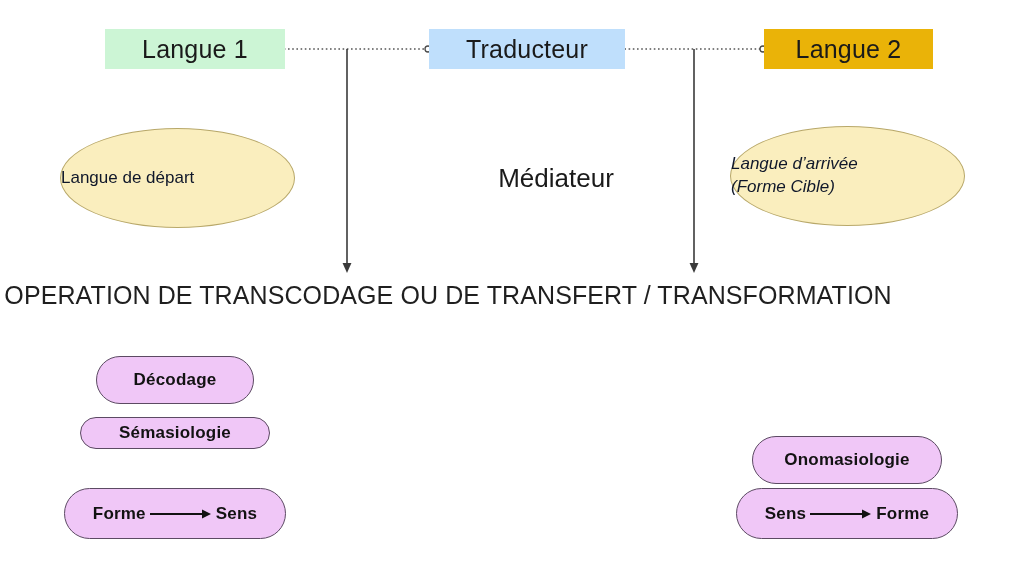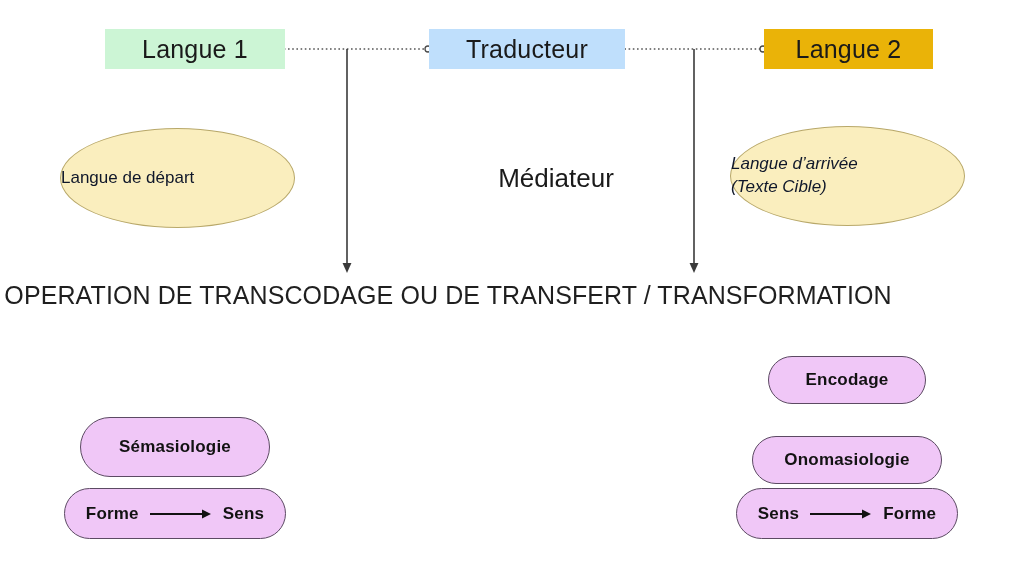"(Texte Cible)" span { text: Texte -> Forme }
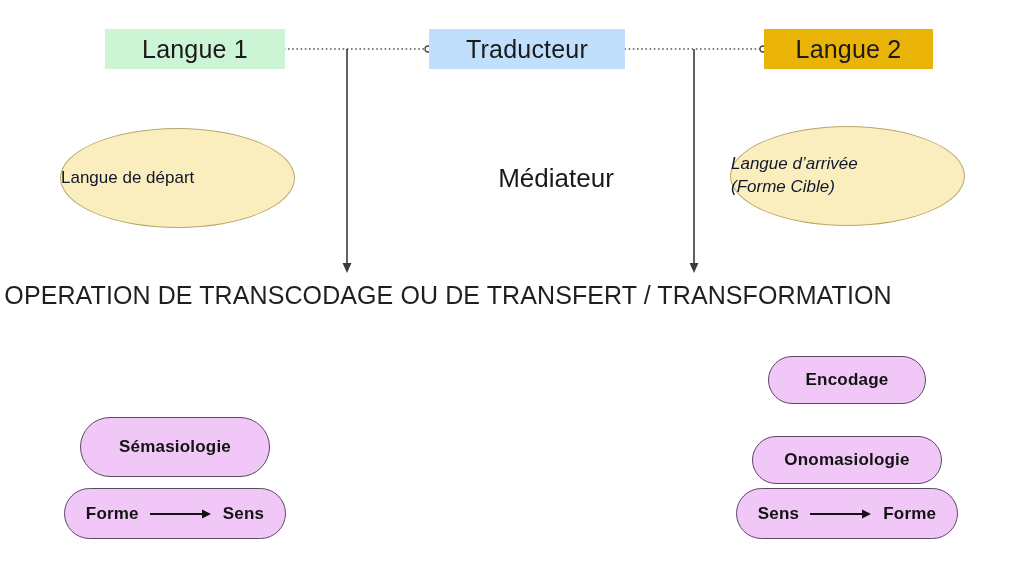"Décodage" div.pill { html: none -> <div> <span>Décodage</span> </div> }
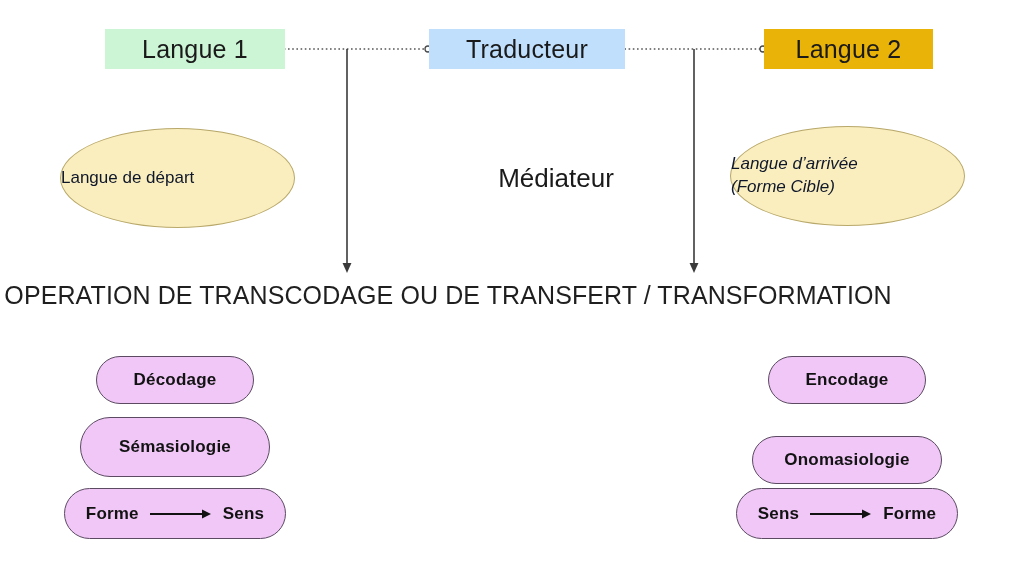"Encodage" div.pill { html: <div> <span>Encodage</span> </div> -> none }
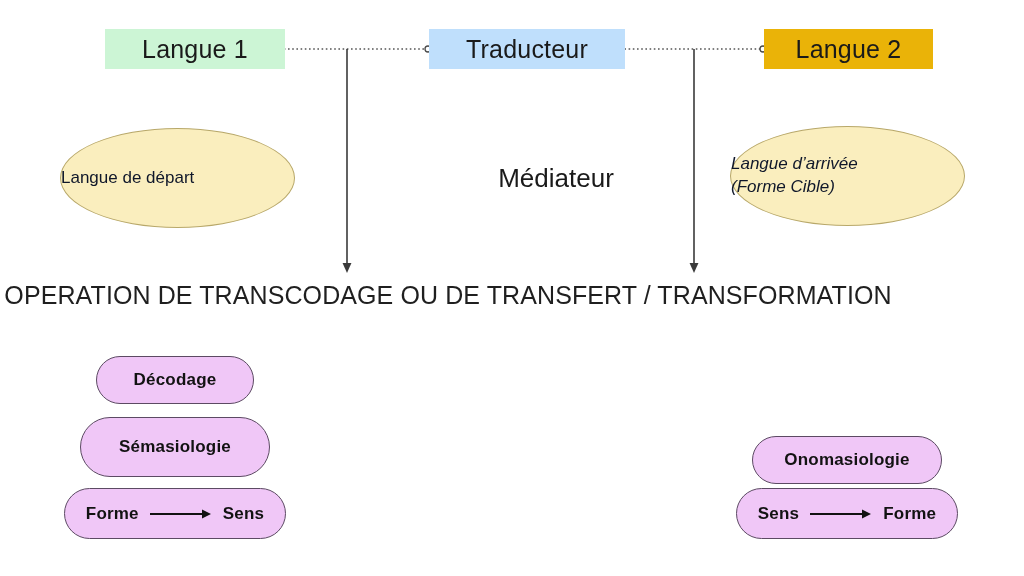"Sémasiologie" #pill-semasiologie { height: 60px -> 32px }
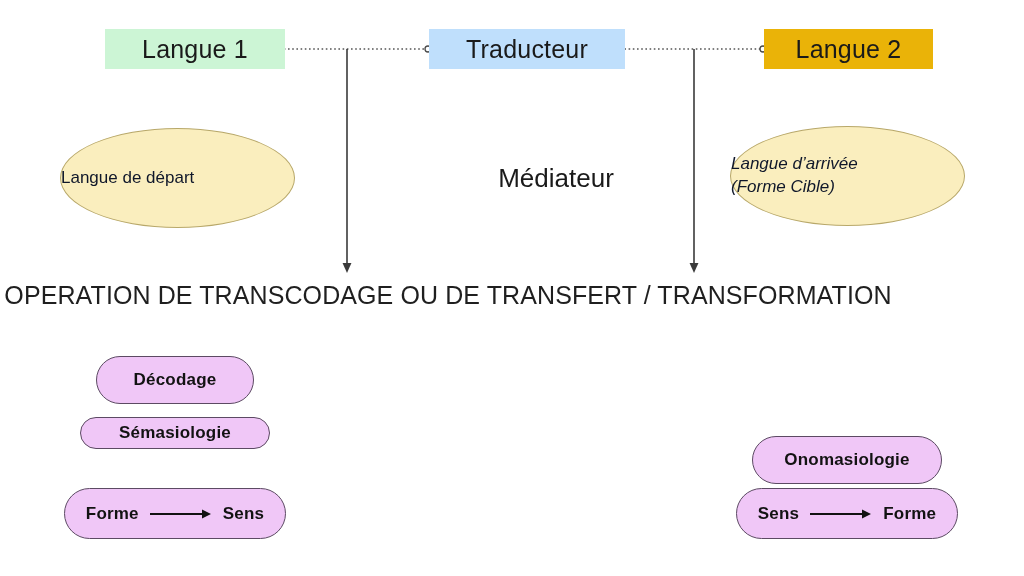"Forme" .pill-arrow-row { gap: 11px -> 4px }
